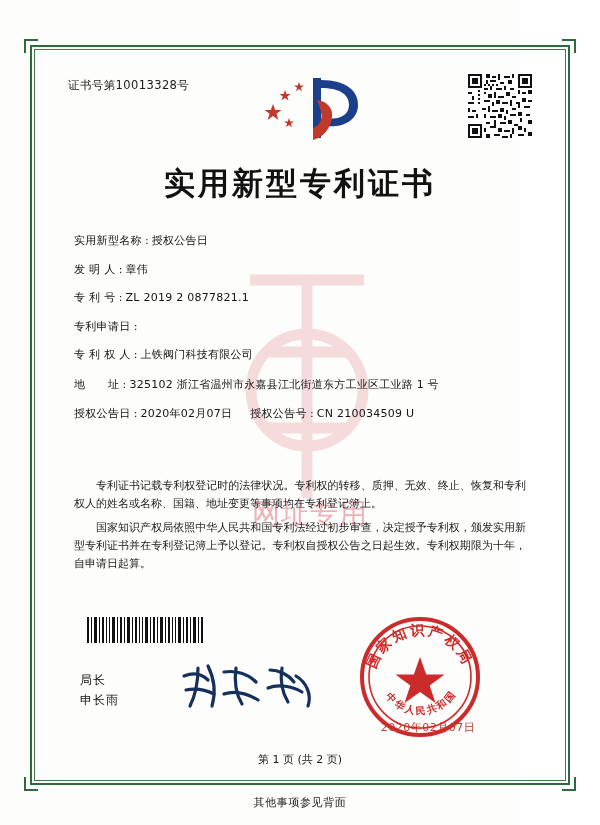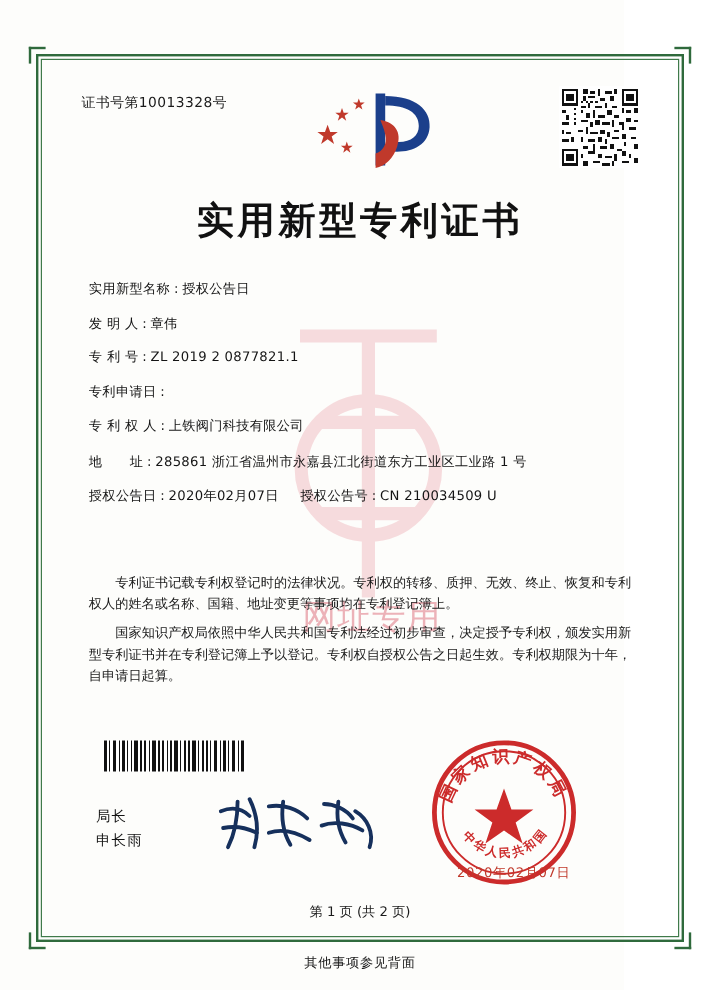"285861 浙江省温州市永嘉县江北街道东方工业区工业路 1 号" span.field-value { text: 285861 -> 325102 }
